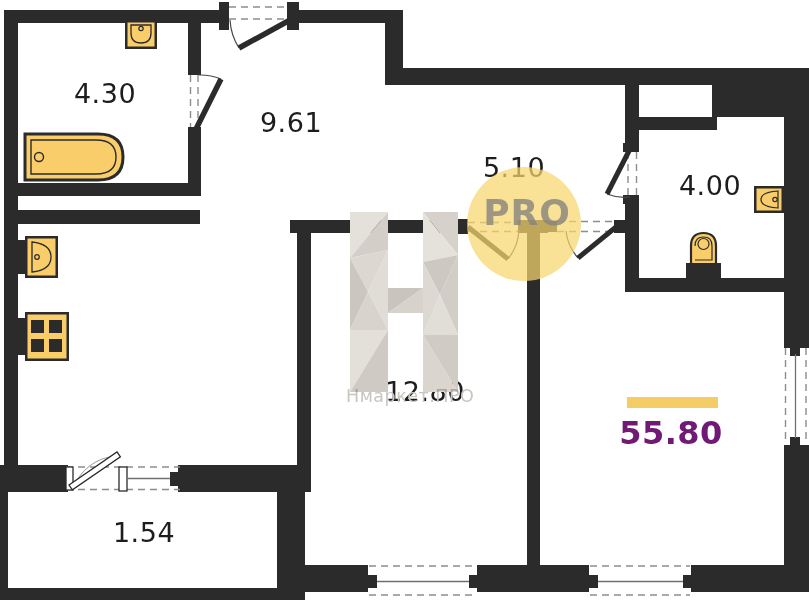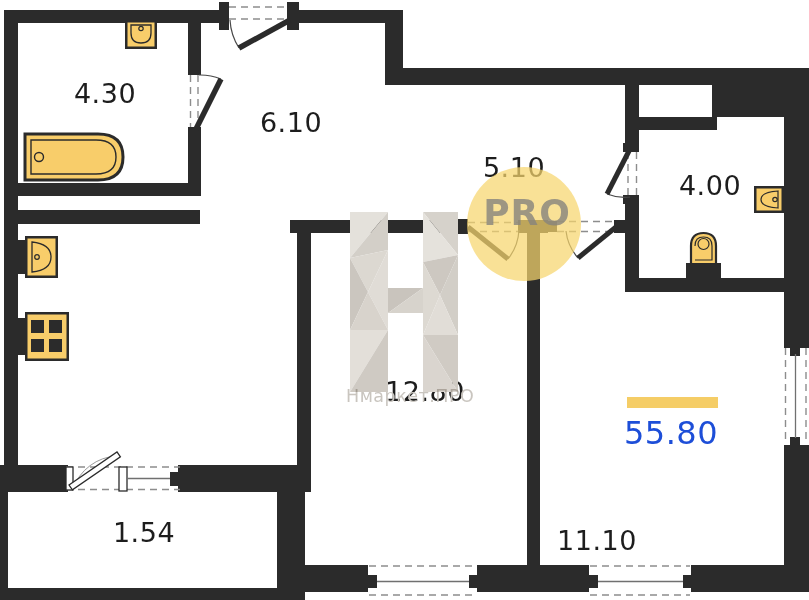"6.10" div.lbl { text: 6.10 -> 9.61 }
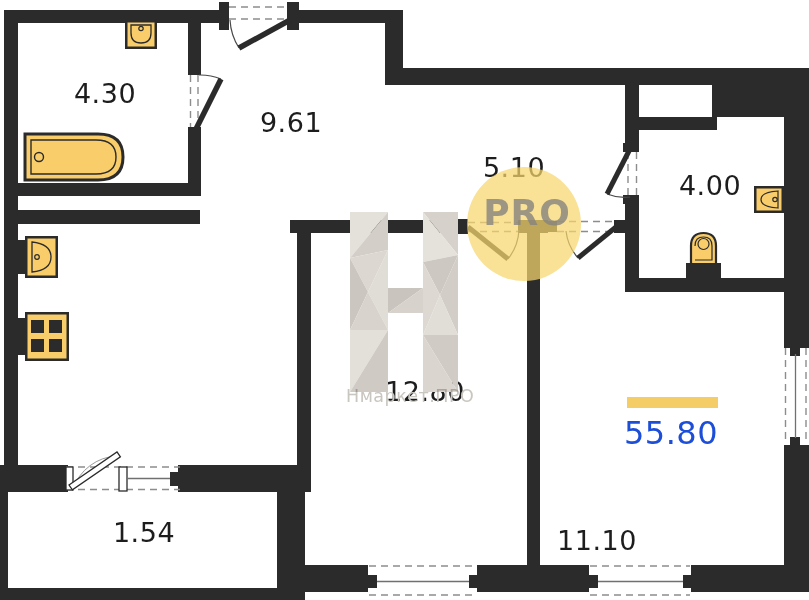"55.80" .total-num { color: #1d4ed8 -> #701a75; font-weight: normal -> bold }
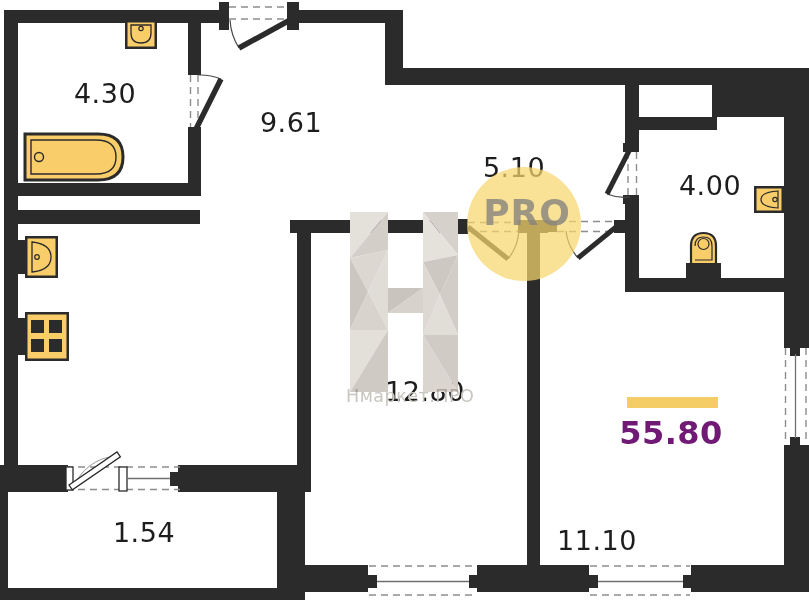"11.10" div.lbl { html: <div>11.10</div> -> none }
